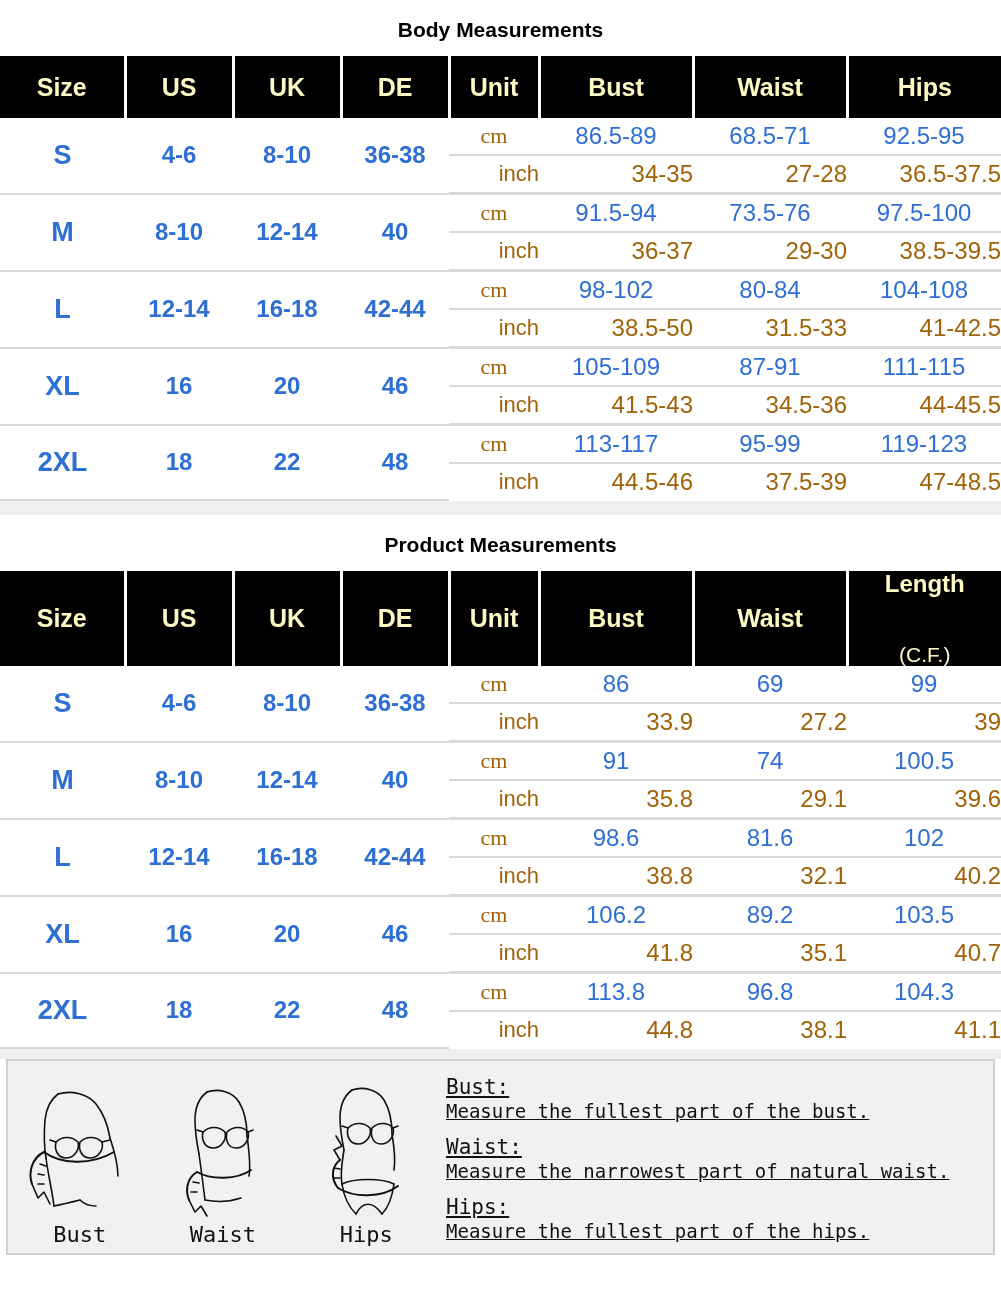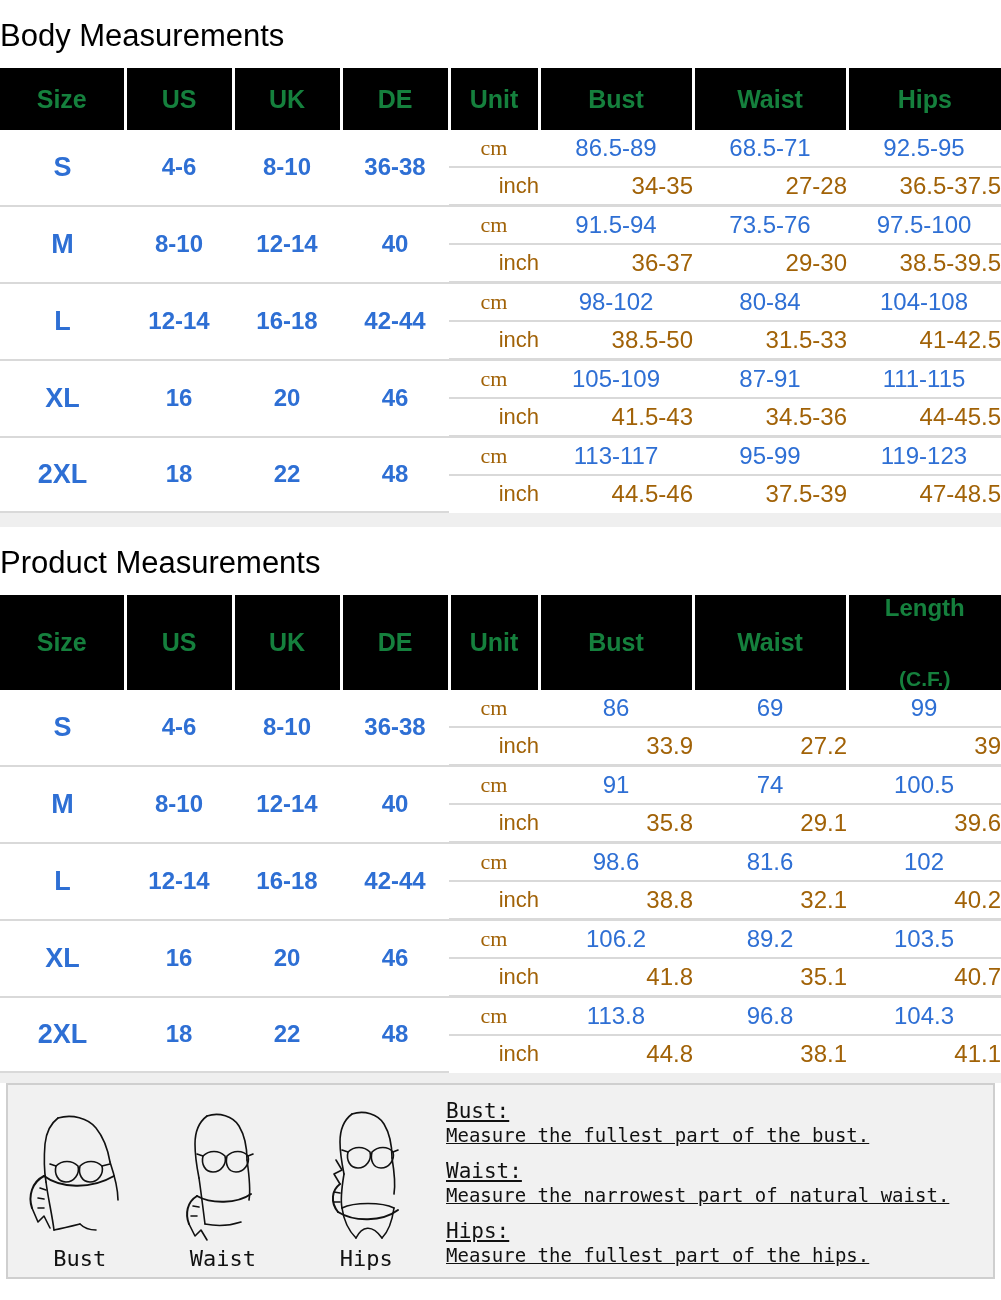"Body Measurements" .section-title { font-size: 31px -> 21px; font-weight: normal -> bold; text-align: left -> center }
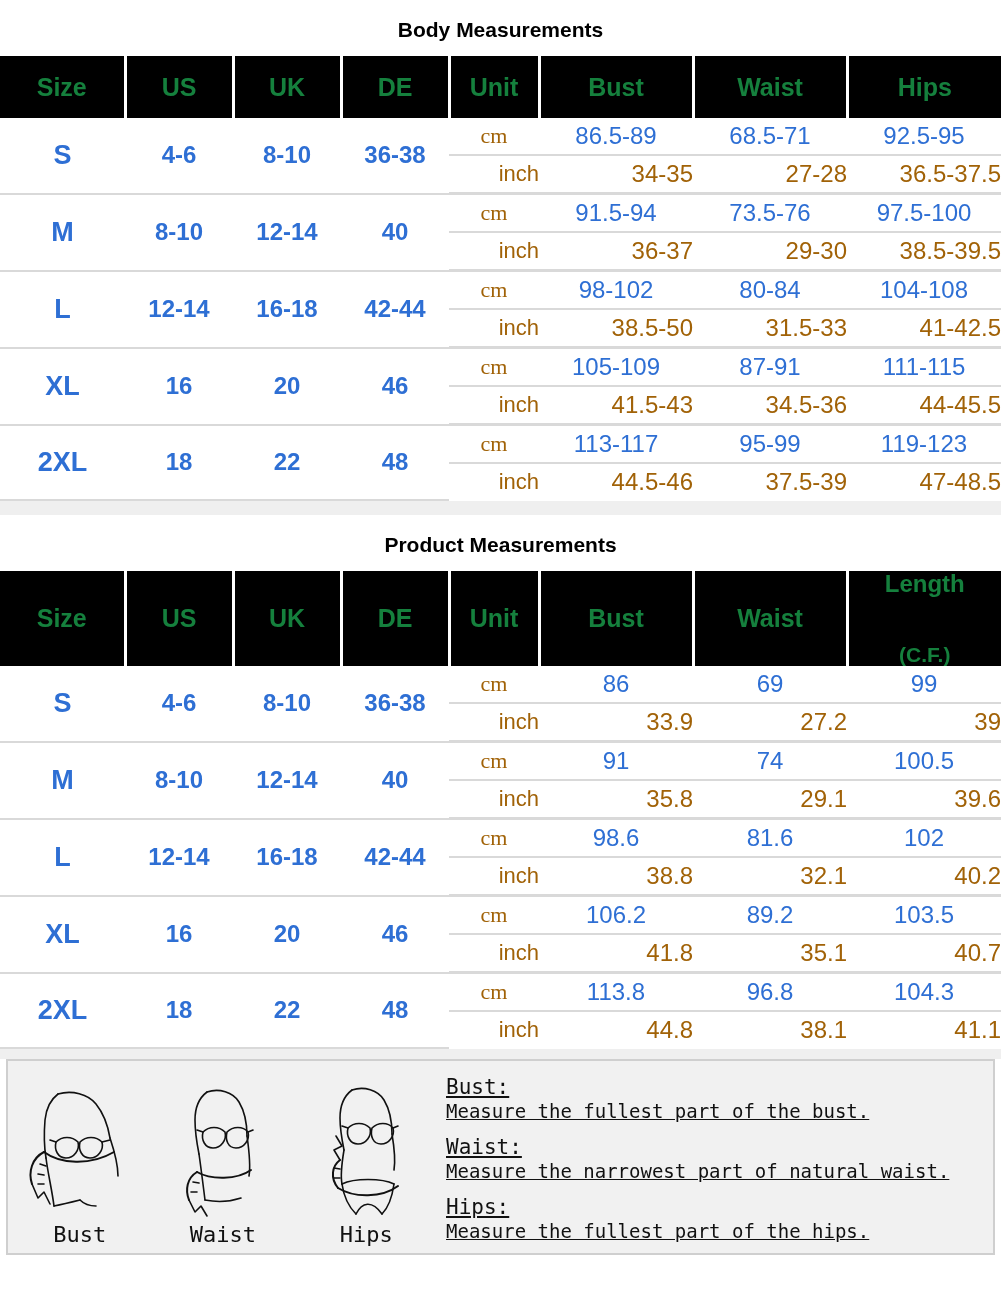"Size" .hdr th { color: #15803d -> #fef9c3 }
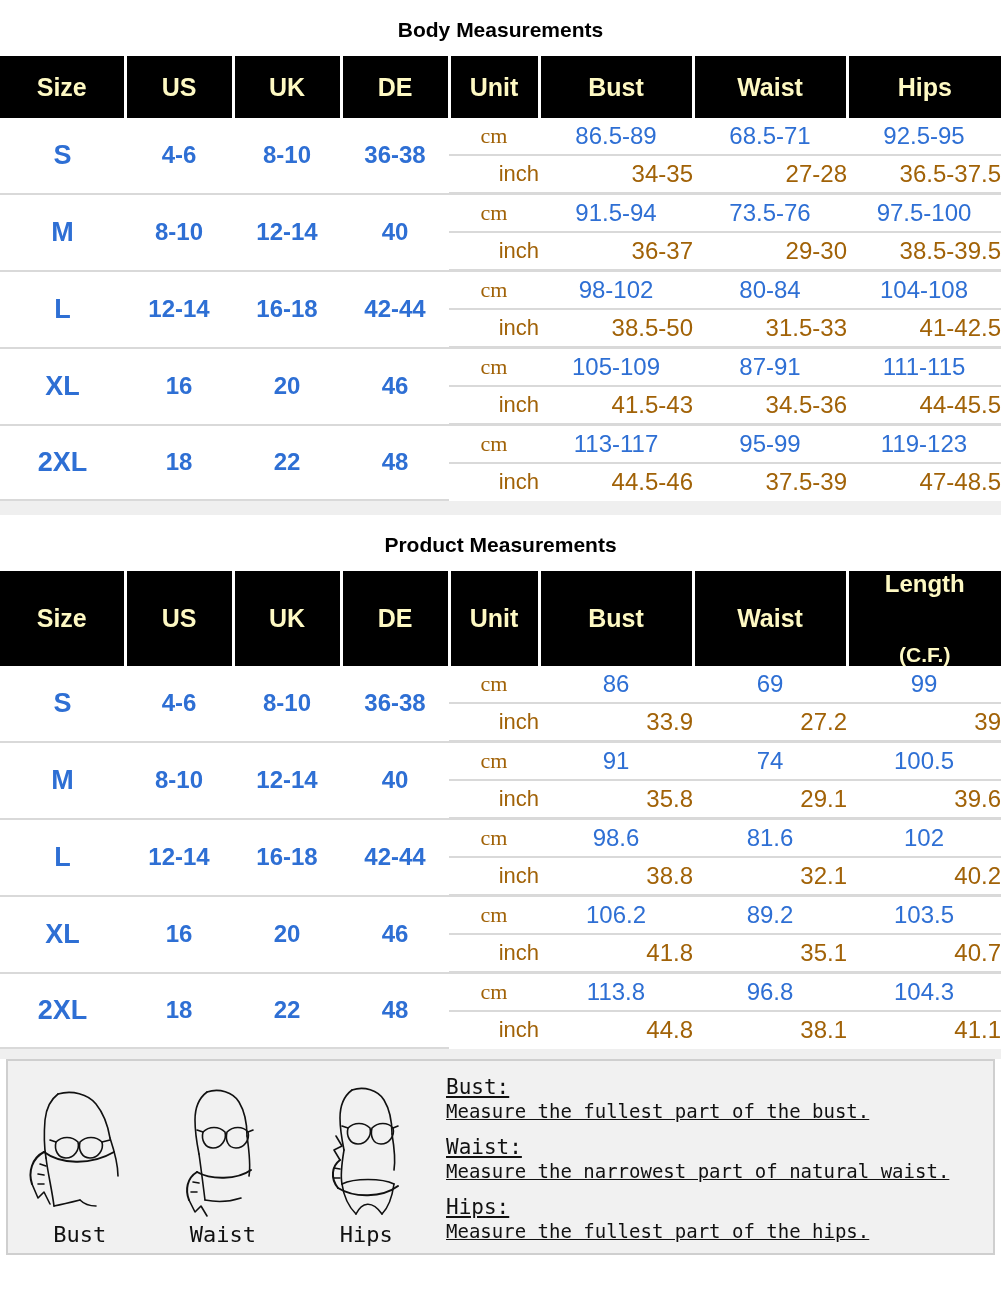"(C.F.)" .hdr th.two-line .sub { font-weight: bold -> normal }
